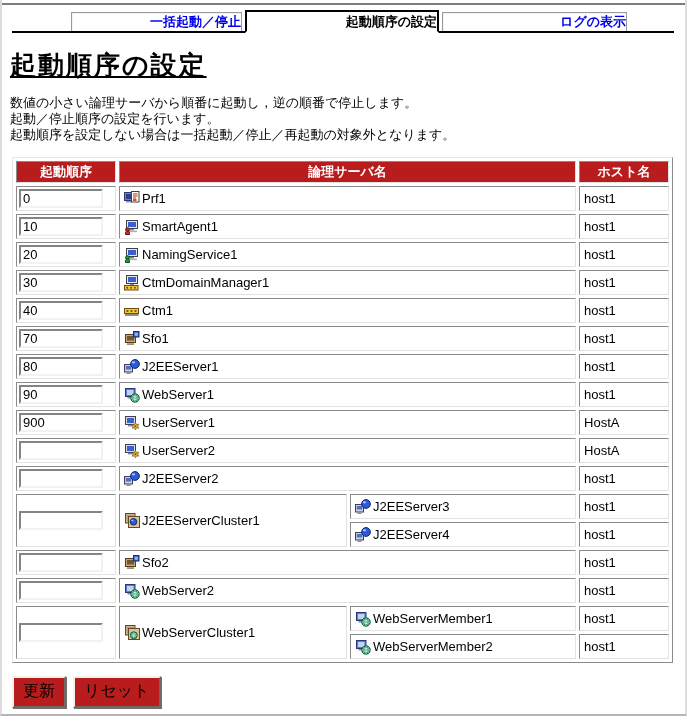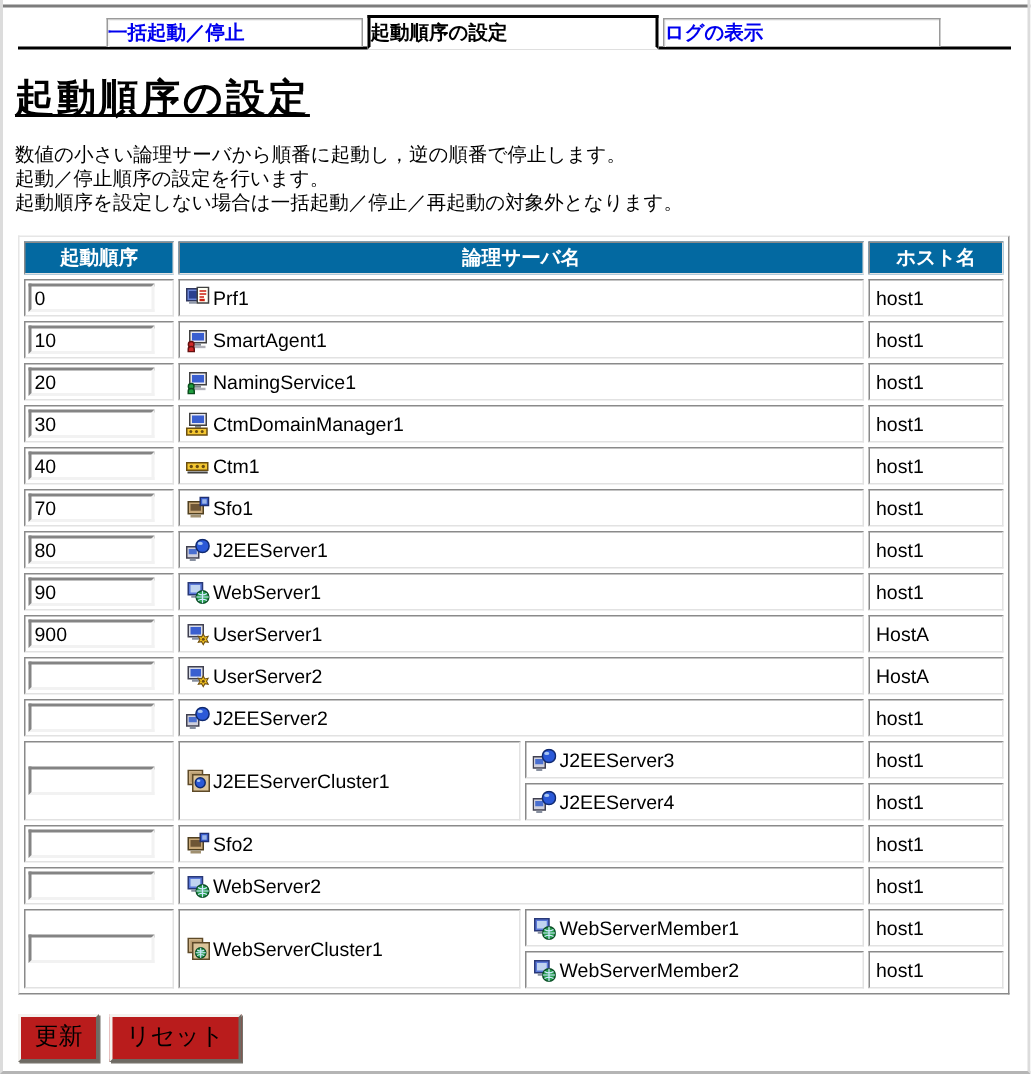"一括起動／停止" .tab { text-align: left -> right }
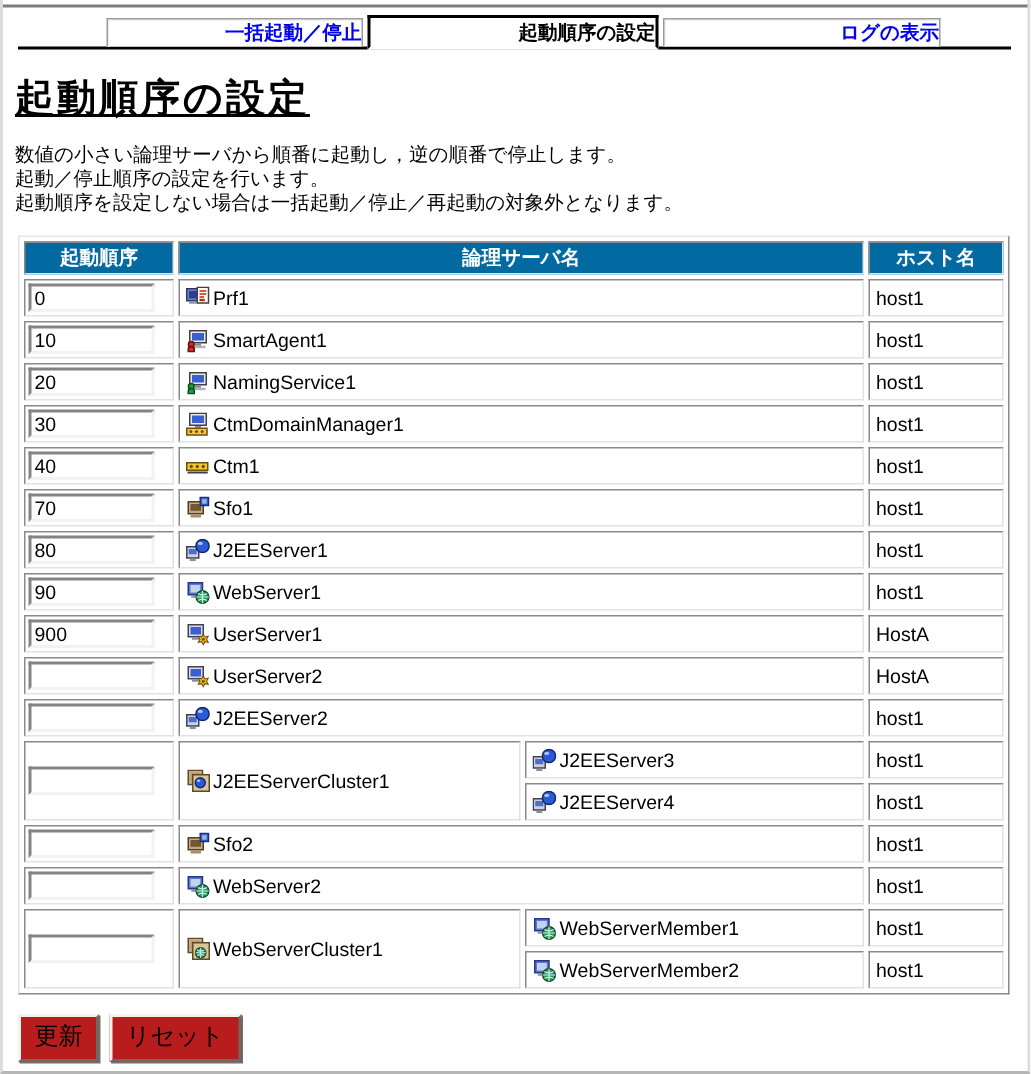"起動順序" th { background: #0369a1 -> #b91c1c }
